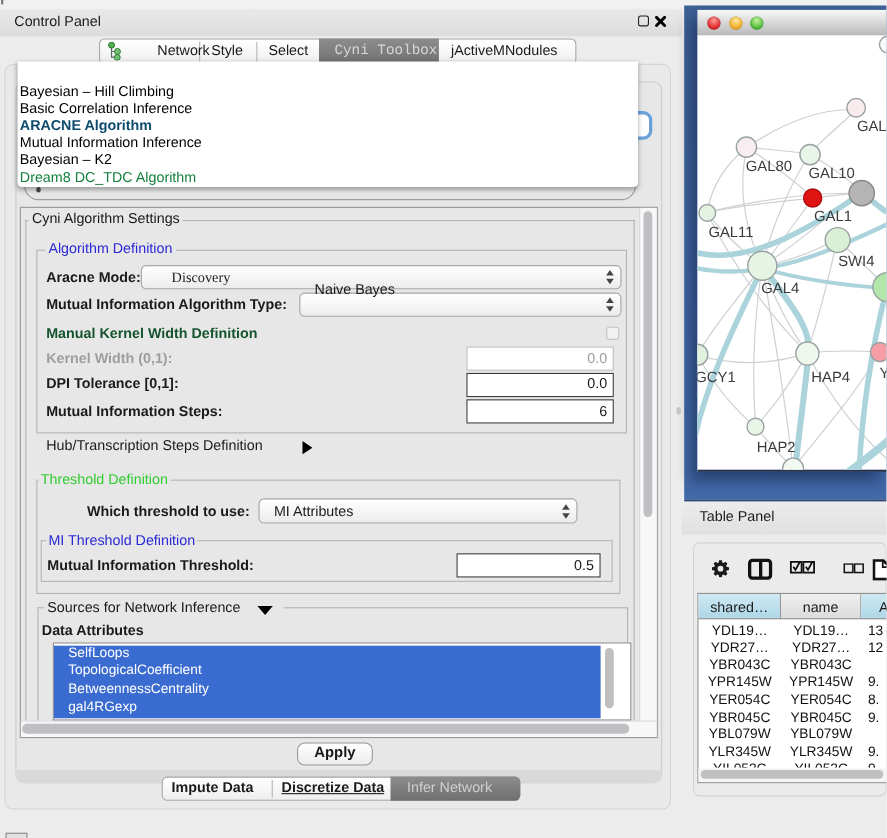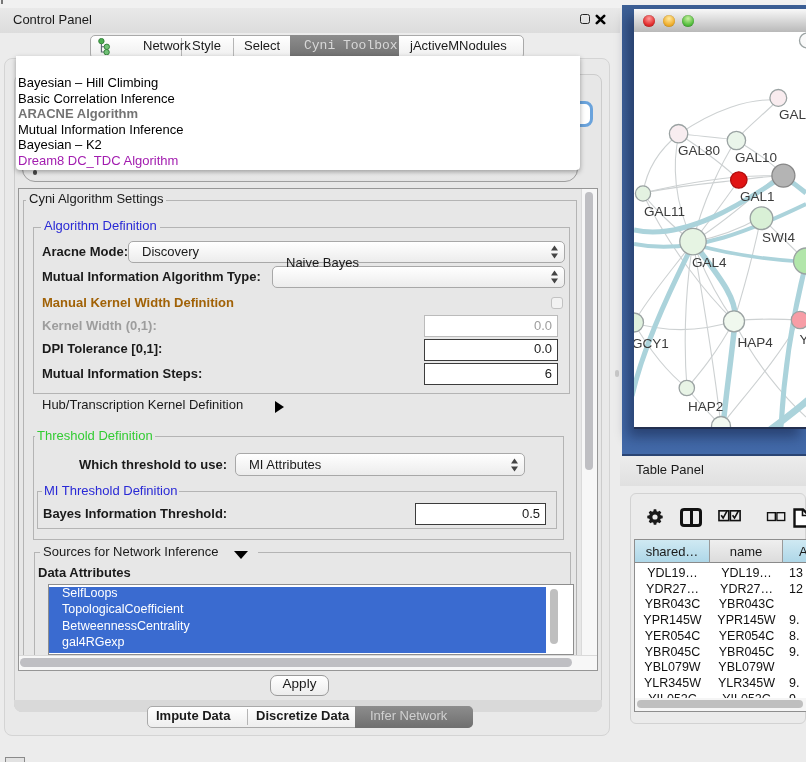"ARACNE Algorithm" div.abs { color: #737373 -> #0c4a6e }
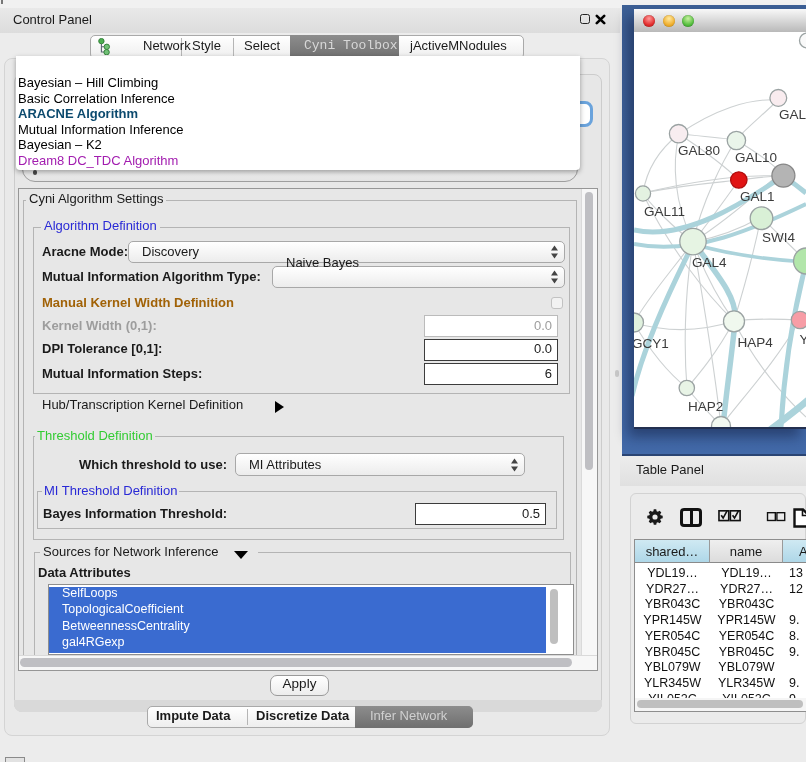"Dream8 DC_TDC Algorithm" div.abs { color: #a21caf -> #15803d }
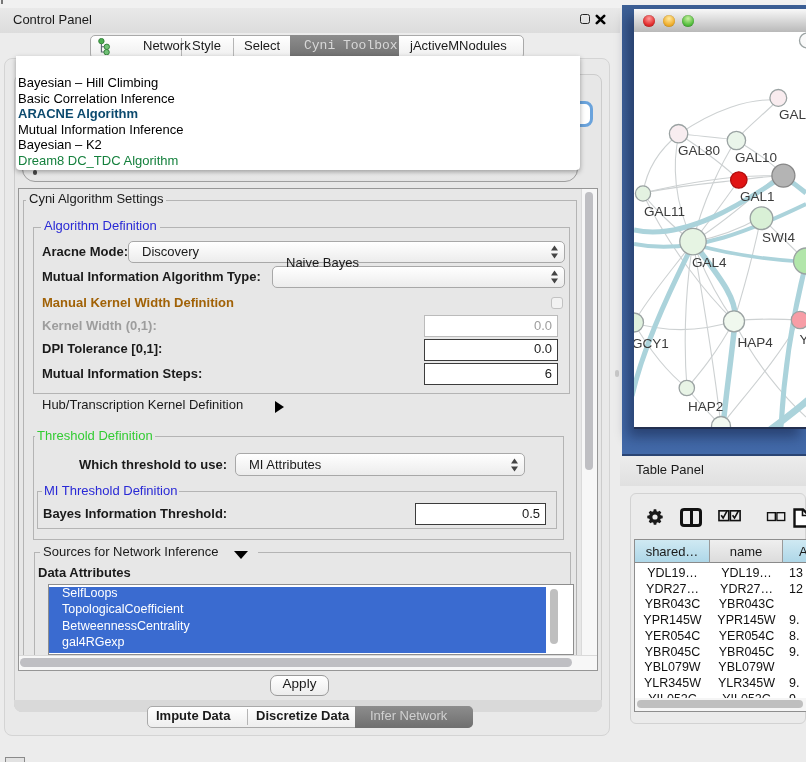"Discovery" div.abs { font-family: none -> Liberation Serif, serif; left: 142px -> 156px }
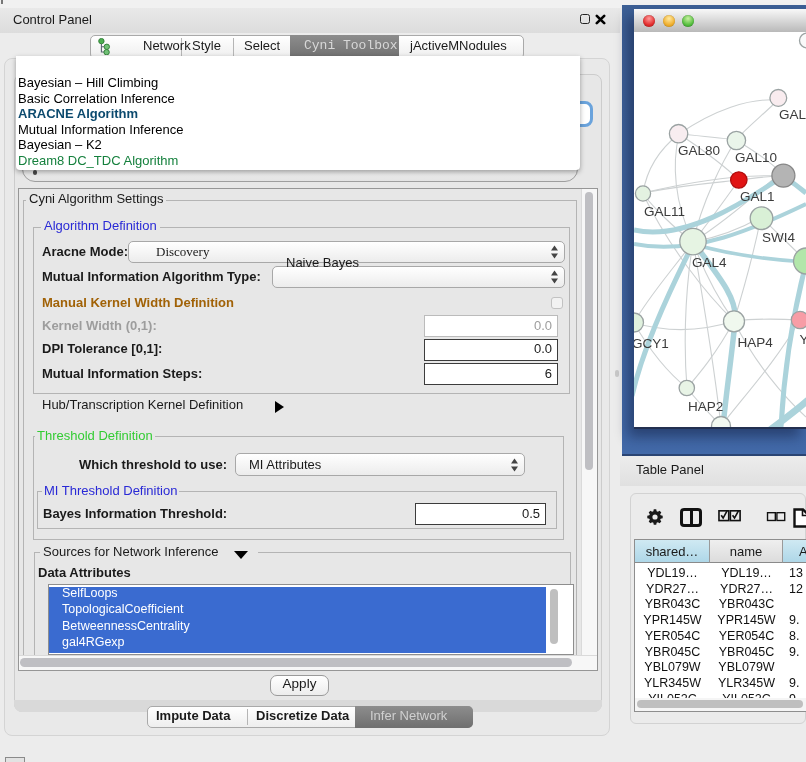"Manual Kernel Width Definition" div.abs { color: #a16207 -> #14532d }
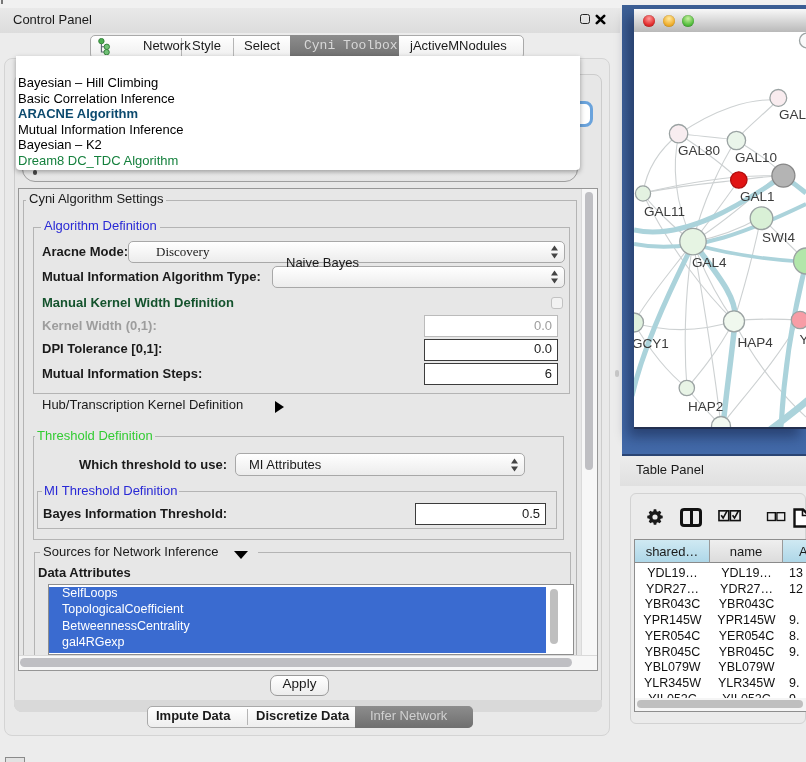"Hub/Transcription Kernel Definition" div.abs { text: Kernel -> Steps }
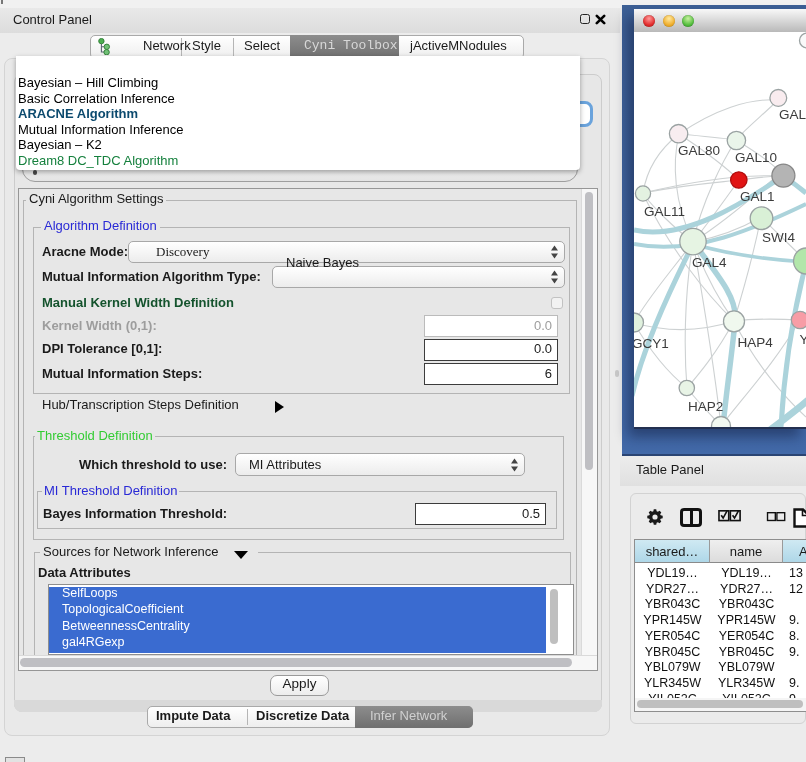"Bayes Information Threshold:" div.abs { text: Bayes -> Mutual }
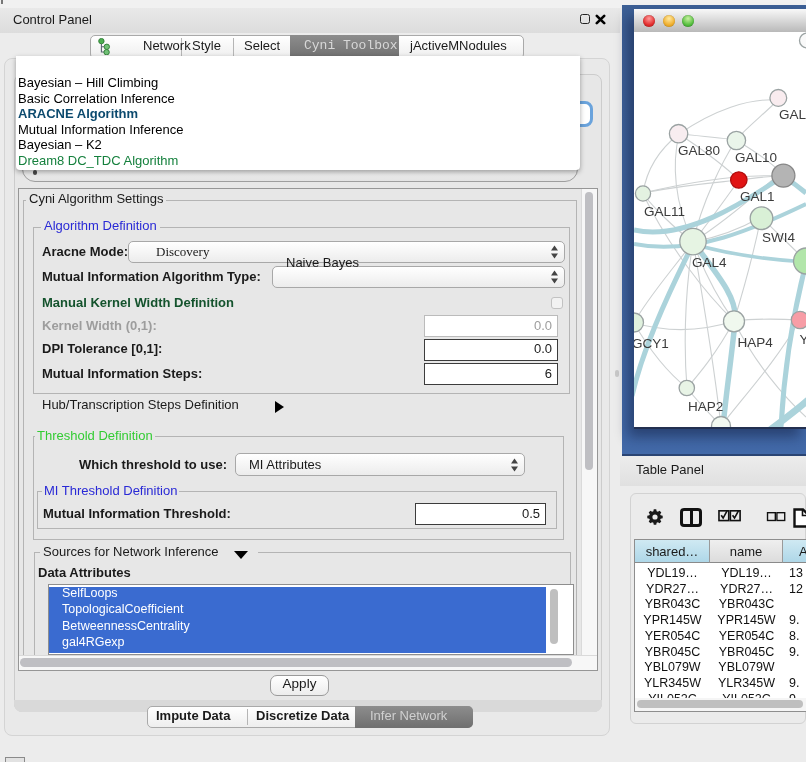"Apply" div.abs { font-weight: none -> bold; width: 59px -> 69px }
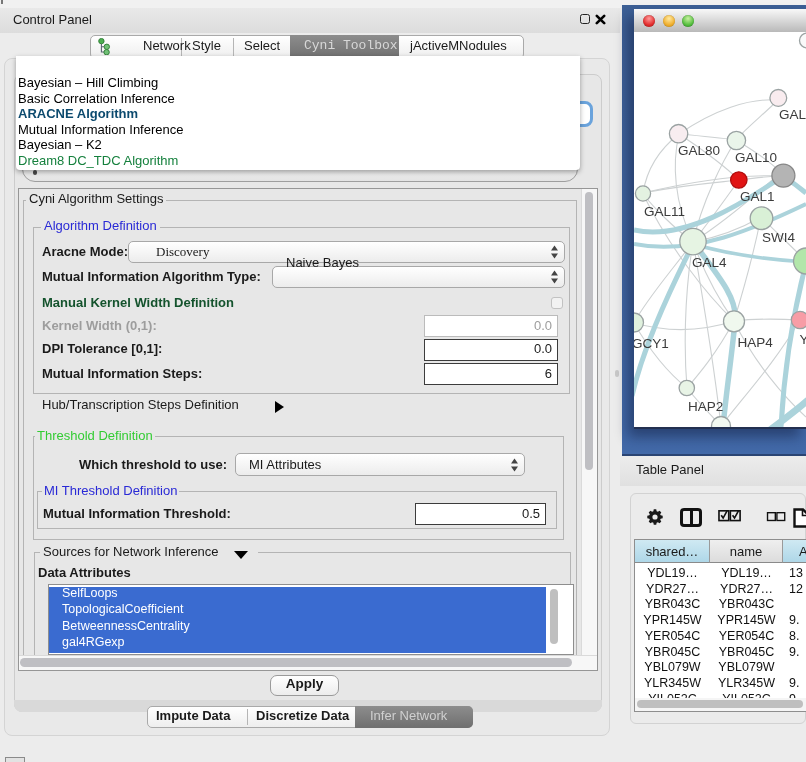"Discretize Data" div.abs { text-decoration: none -> underline }
